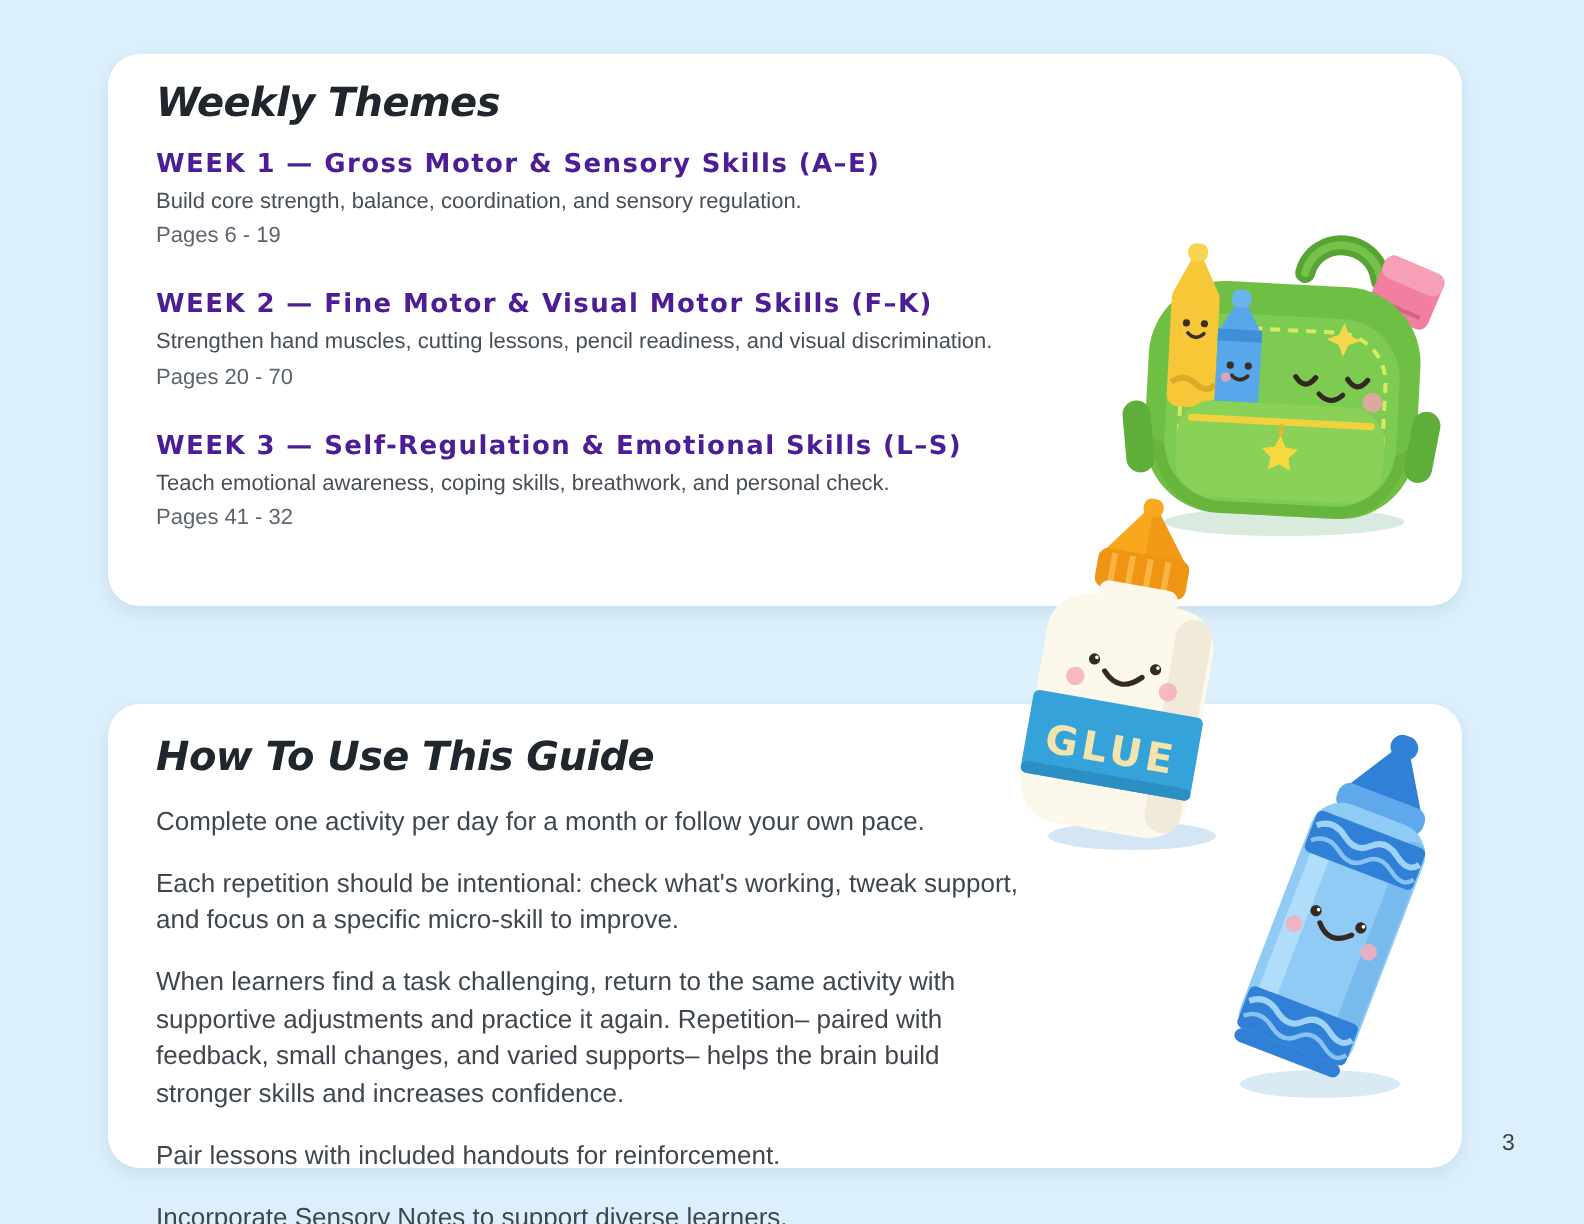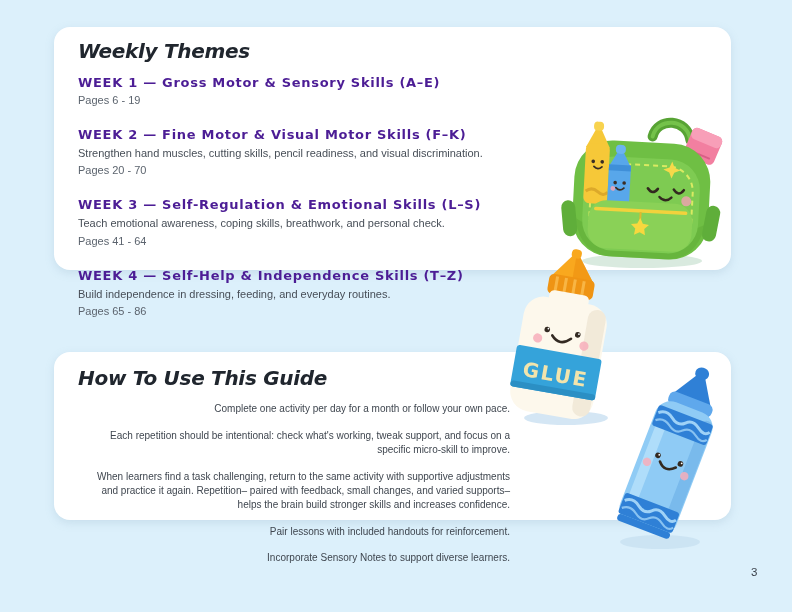"Weekly Themes" .card.top { height: 243px -> 276px }
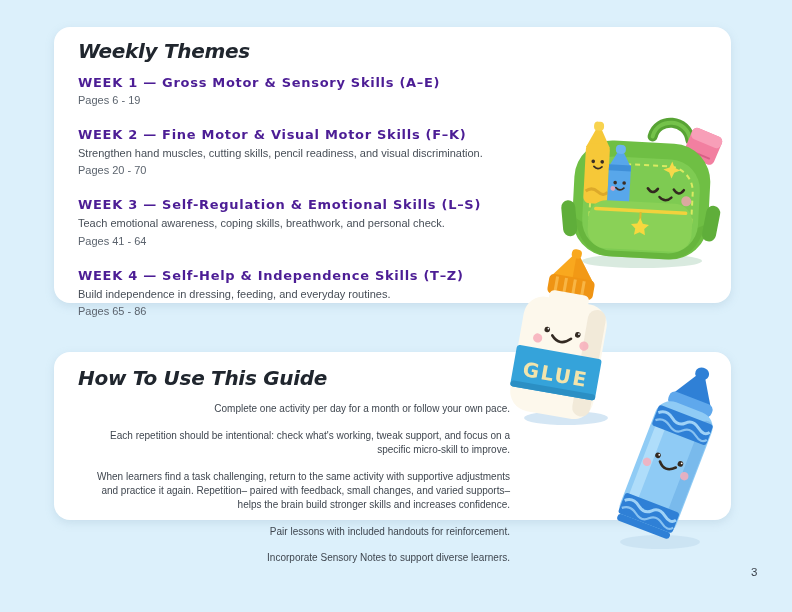"Build core strength, balance," p.week-desc { html: none -> <p>Build core strength, balance, coordination, and sensory regulation.</p> }
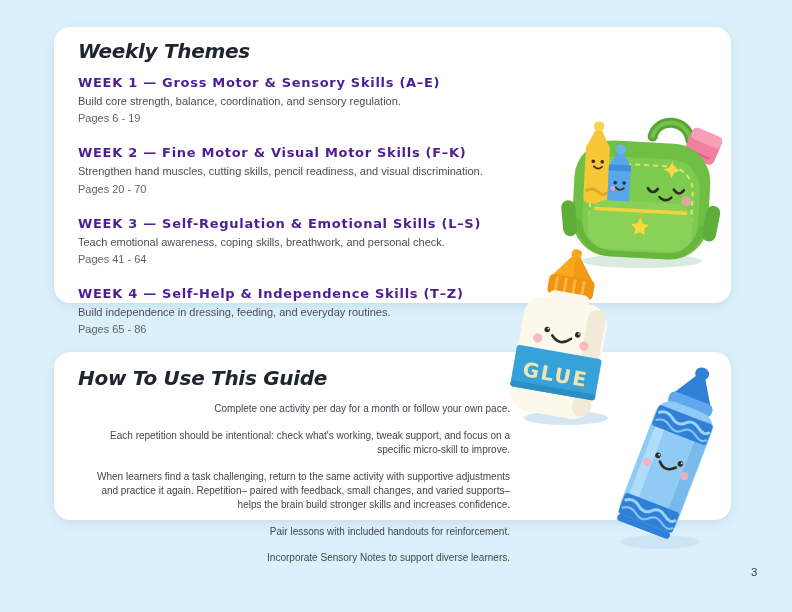"Strengthen hand muscles, cutting skills," p.week-desc { text: skills -> lessons }
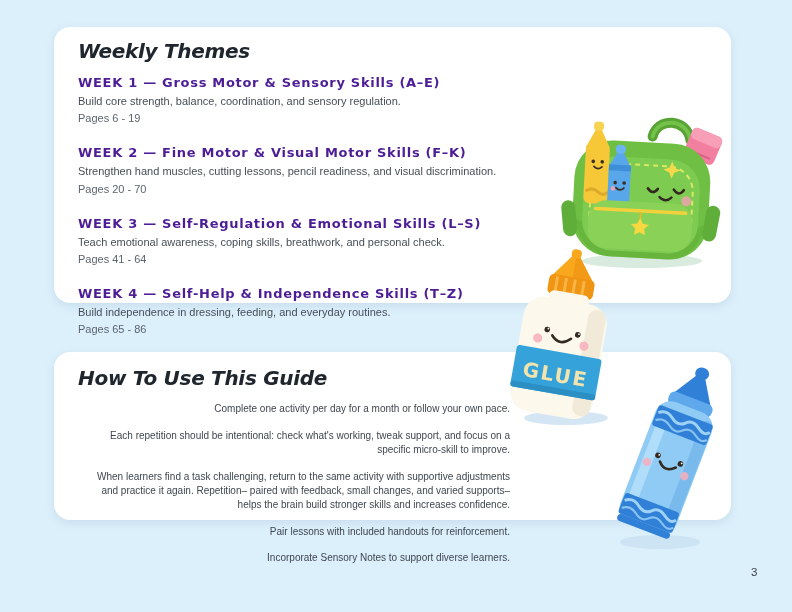"Pages 41 - 64" p.week-pages { text: 64 -> 32 }
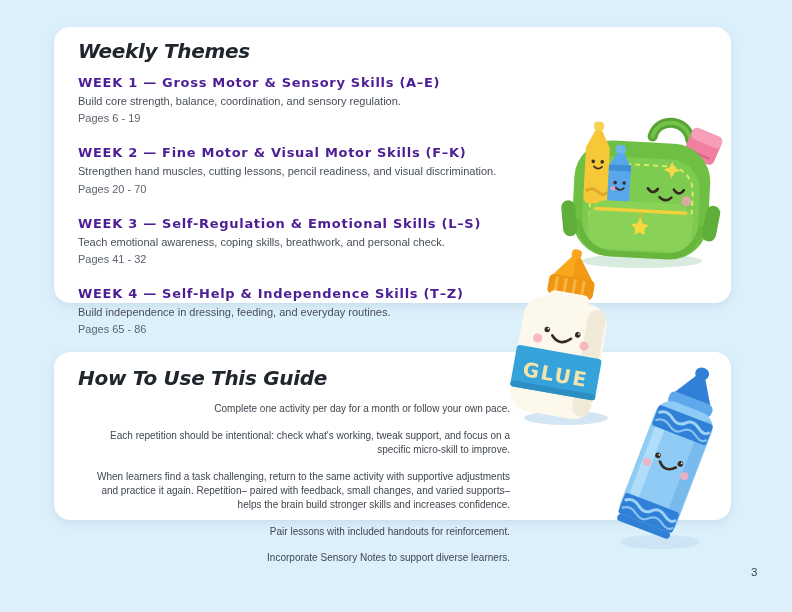"WEEK 4 — Self-Help &" div.week { html: <div> <p>WEEK 4 — Self-Help &amp; Independence Skills (T–Z)</p> <p>Build independence in dressing, feeding, and everyday routines.</p> <p>Pages 65 - 86</p> </div> -> none }
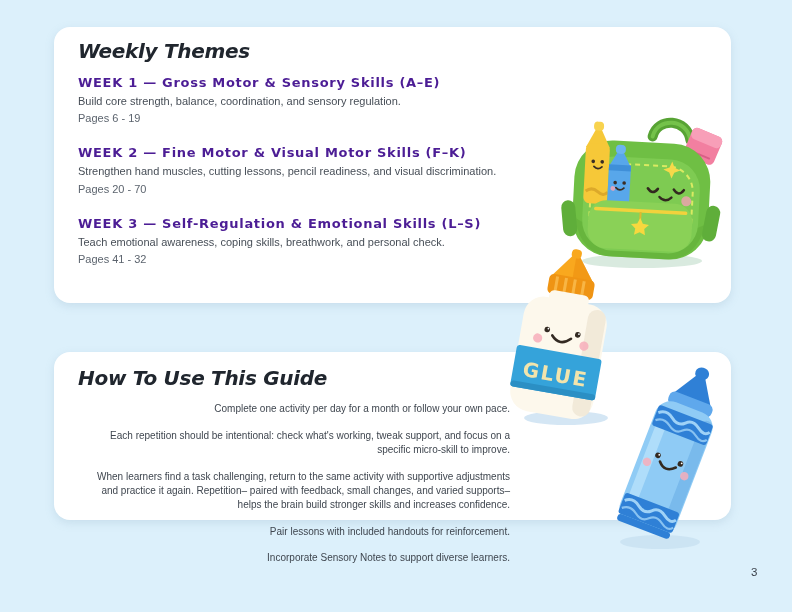"How To Use This Guide" .card.bottom { height: 168px -> 232px }
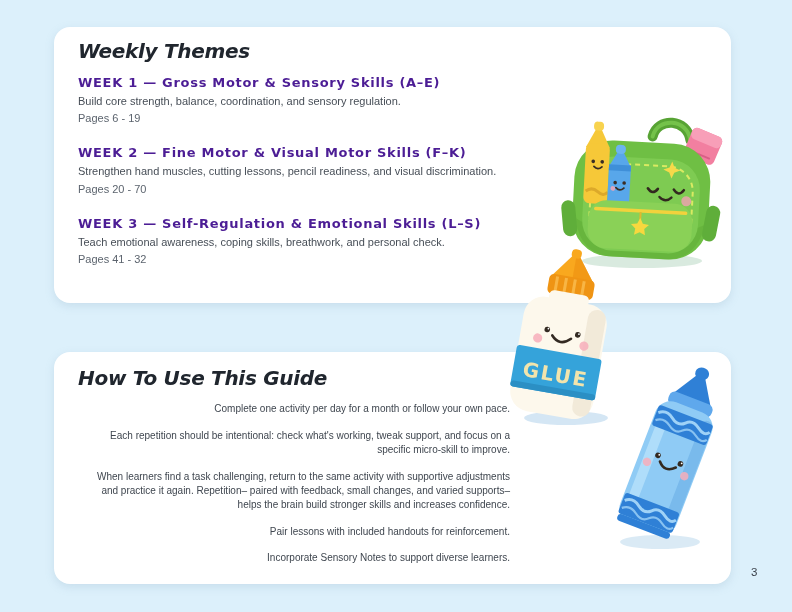"Complete one activity per day" .para { font-size: 10px -> 13px; text-align: right -> none }
